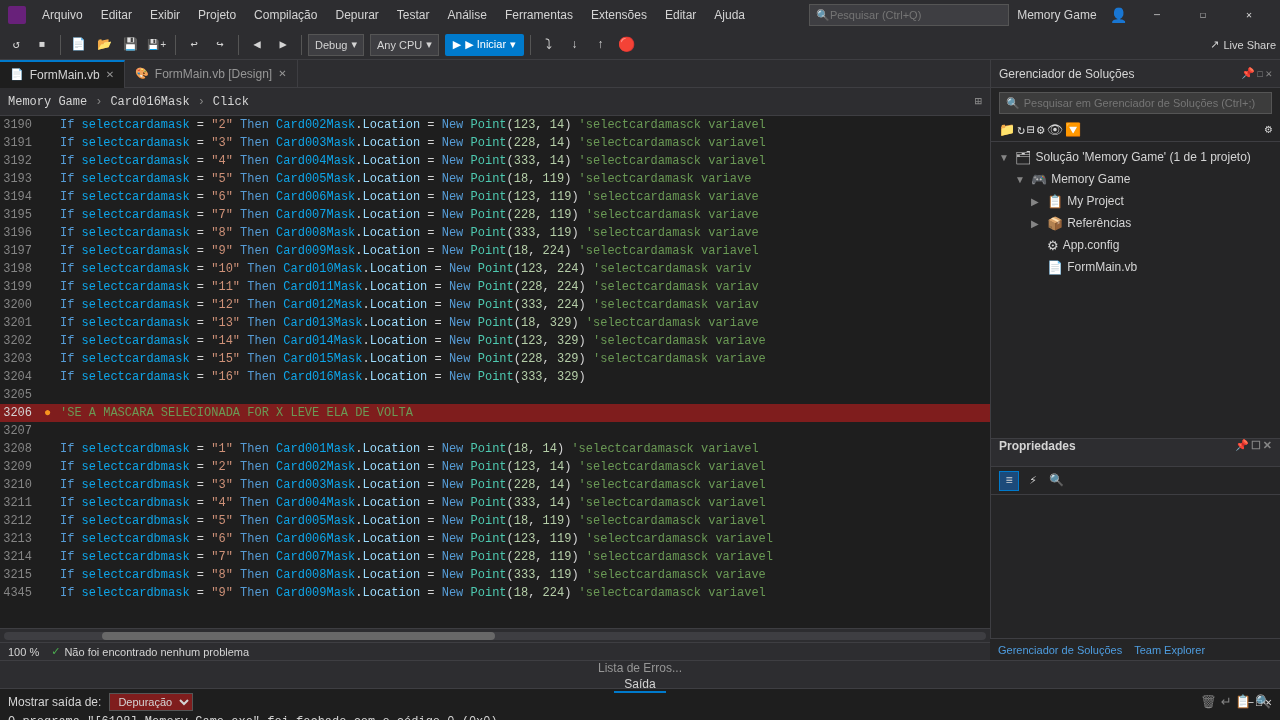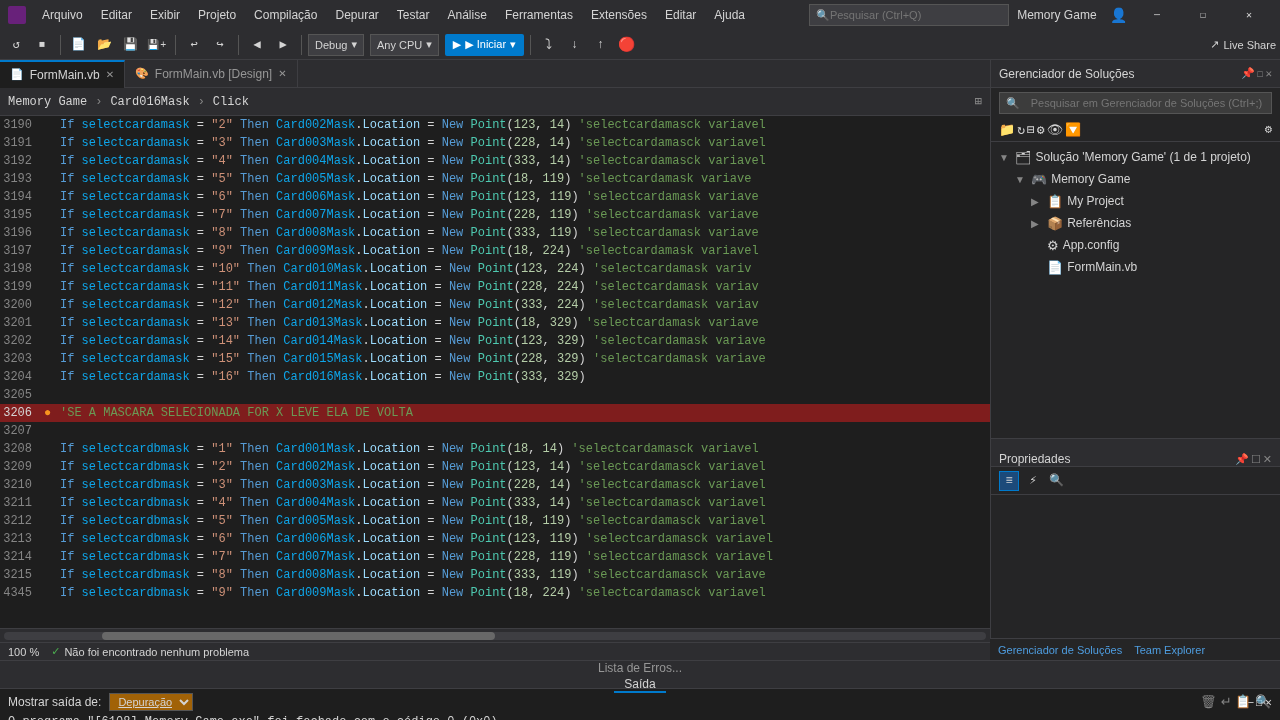"Pesquisar em Gerenciador de Soluções" input { margin-left: 7px -> none }
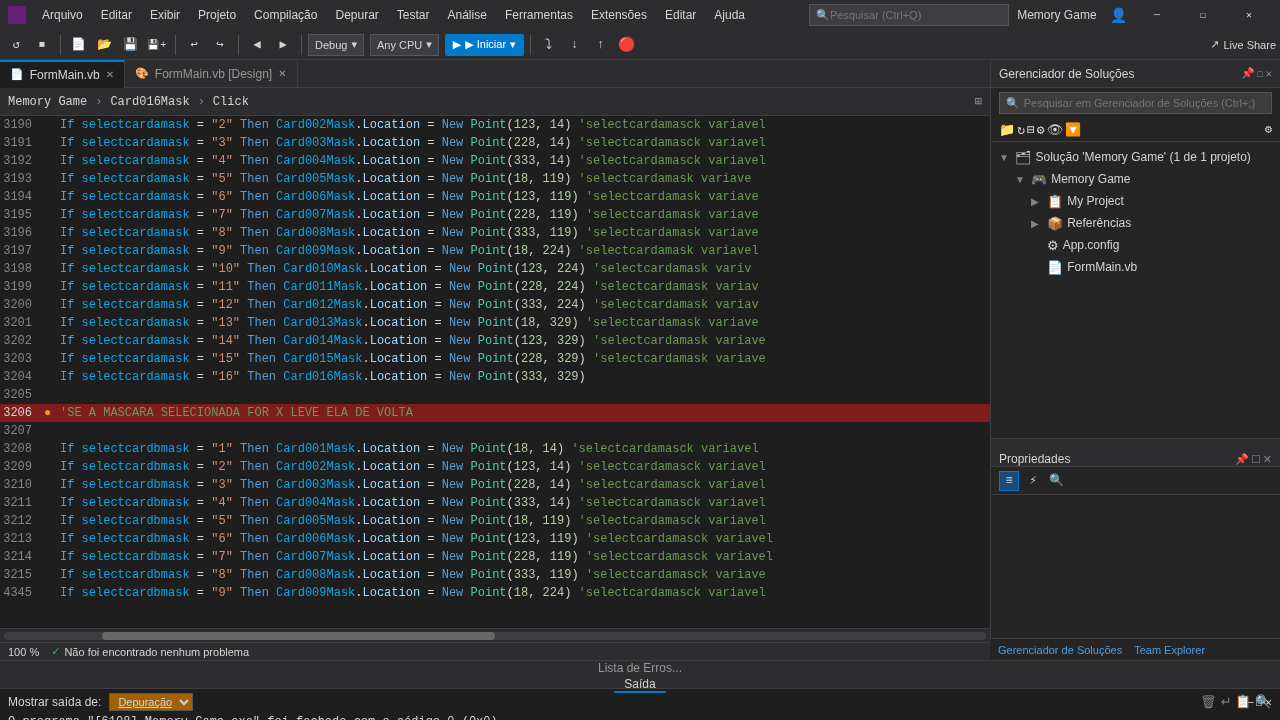"Propriedades" #props-header { align-items: flex-end -> flex-start; font-weight: none -> bold }
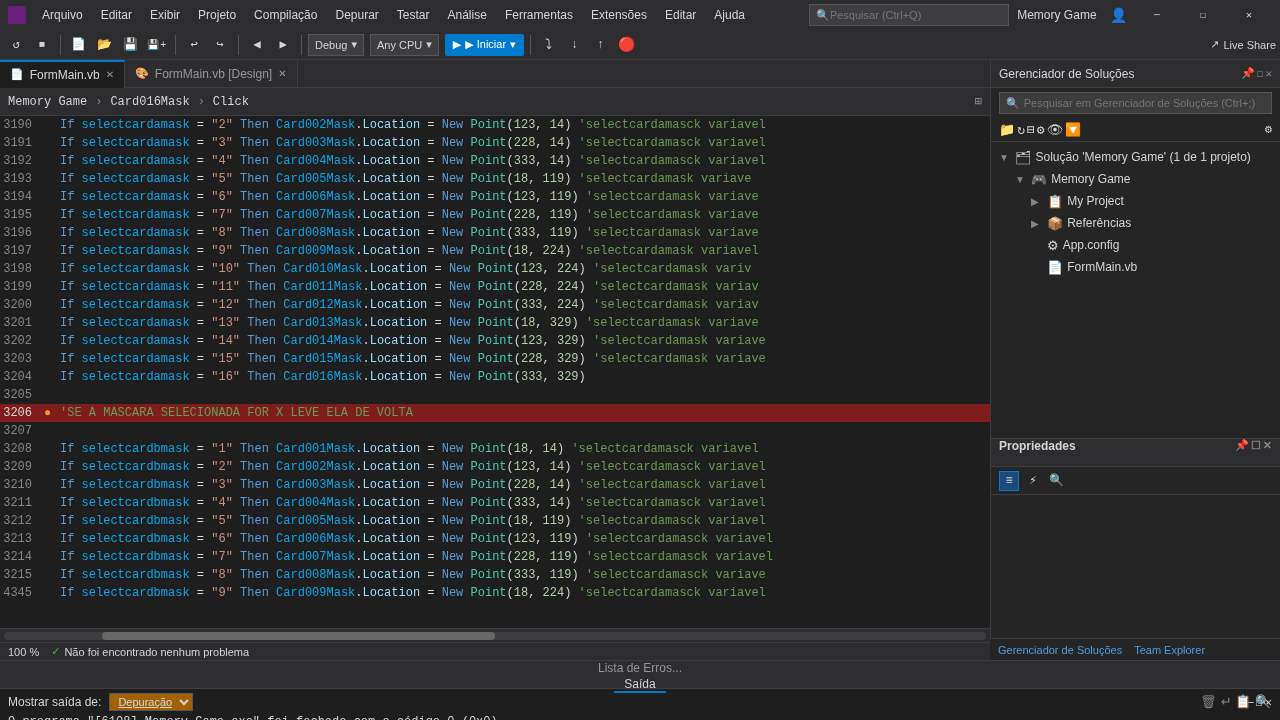"Depuração" .output-dropdown { background: #a16207 -> #7f1d1d; text-decoration: underline -> none }
